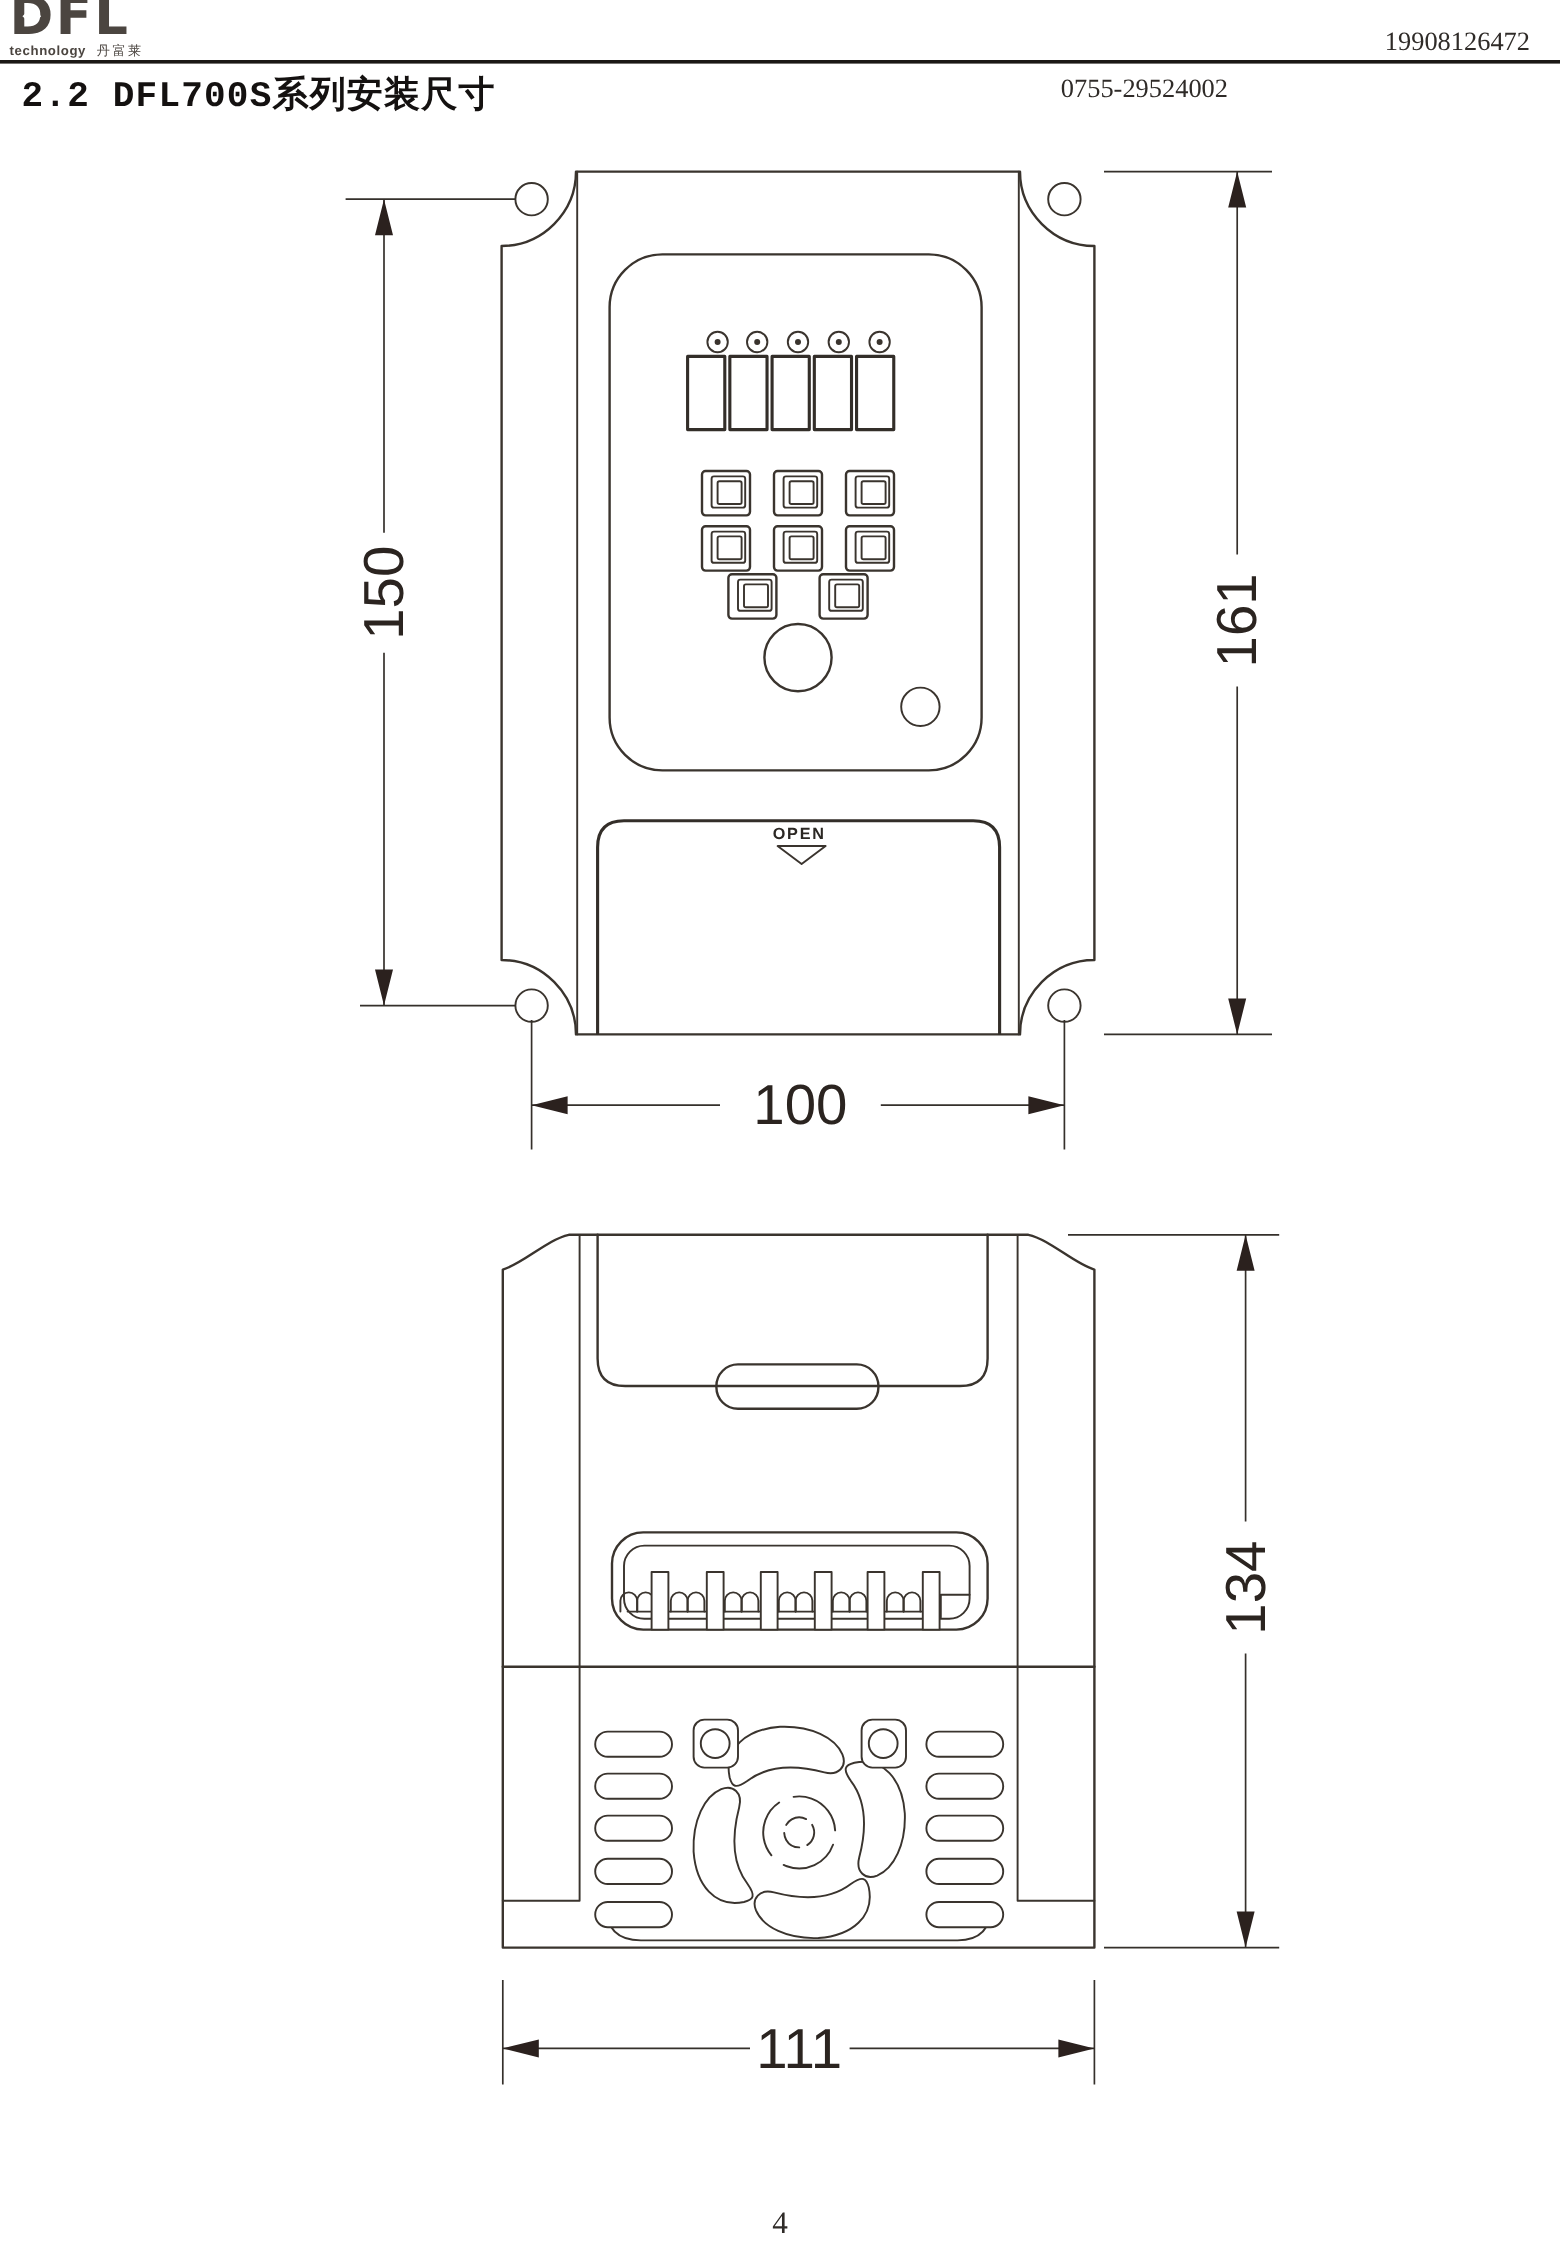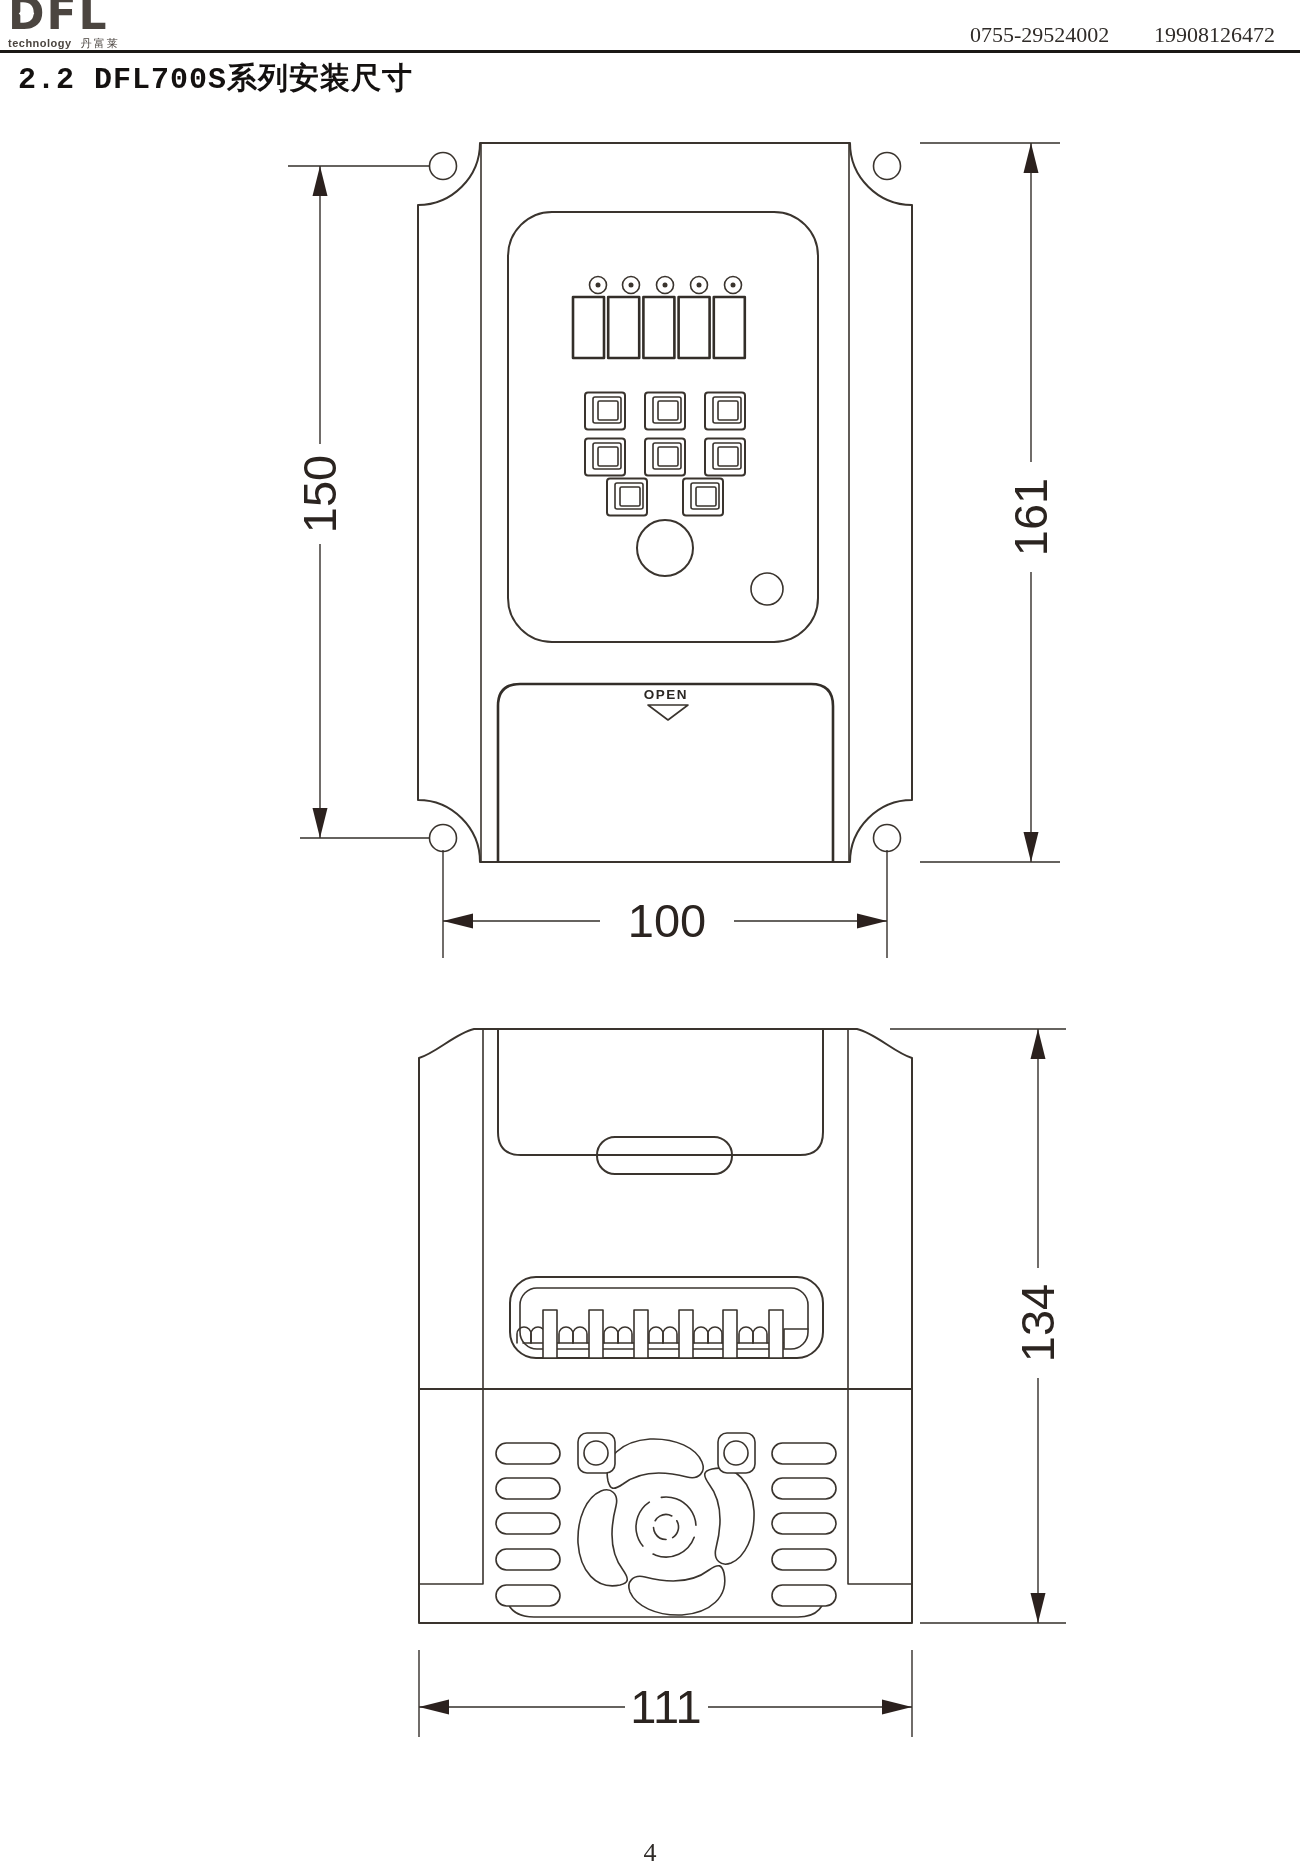"0755-29524002" .phone-1 { left: 970px -> 884px; margin-top: none -> 39px }
